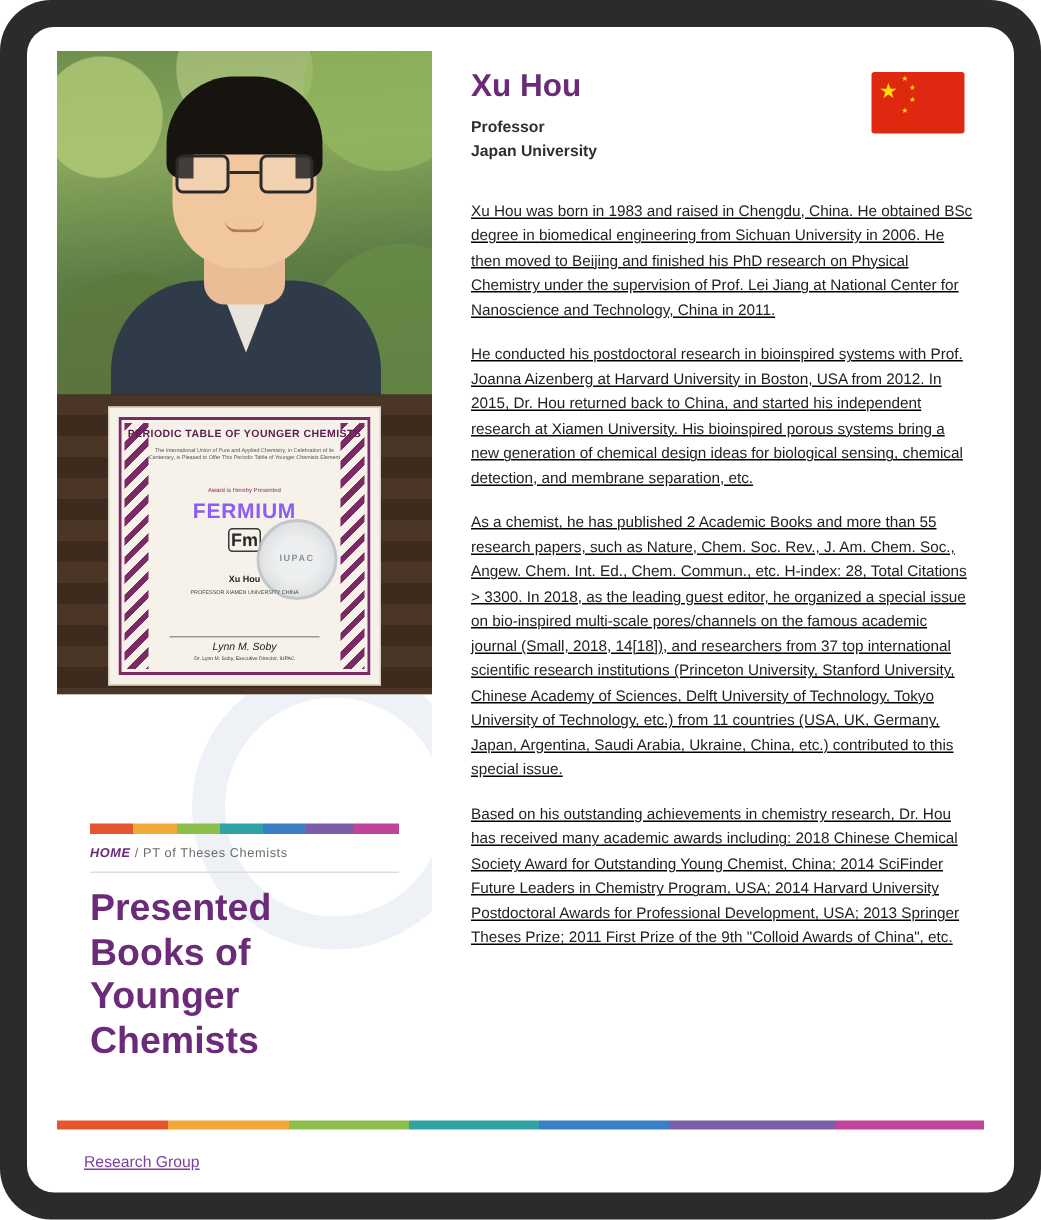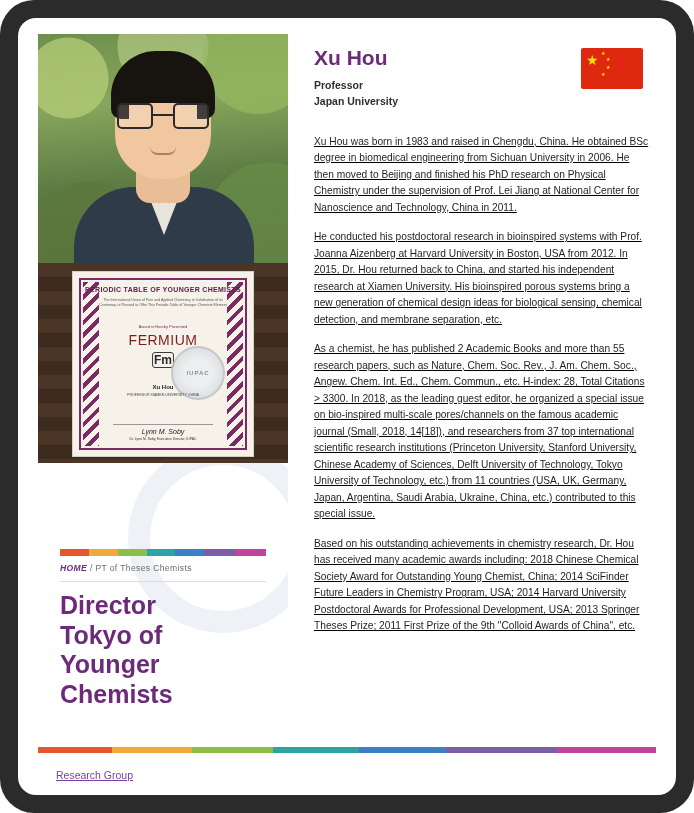"FERMIUM" .cert-elem { color: #7f1d1d -> #8b5cf6; font-weight: normal -> bold }
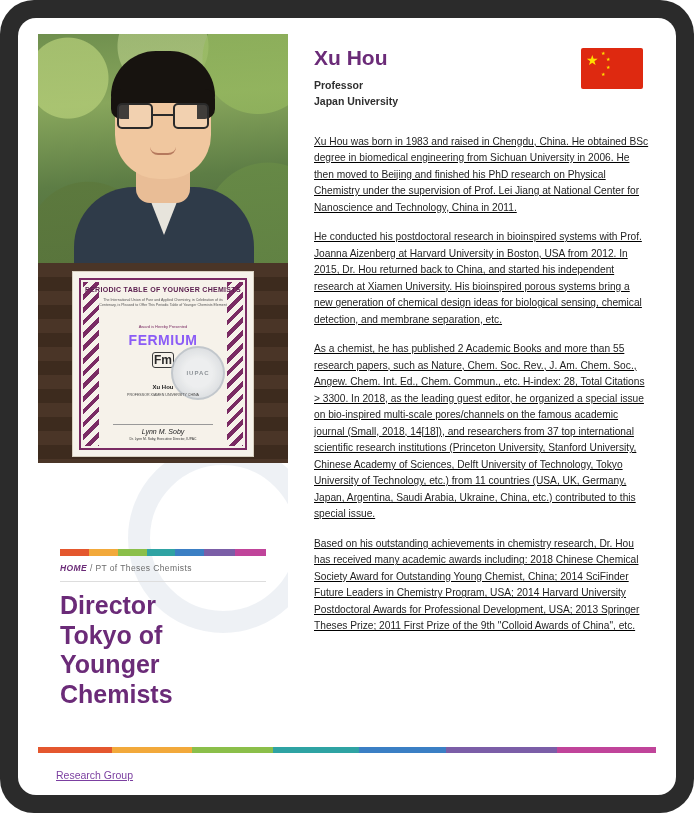"Director" div { text: Director -> Presented }
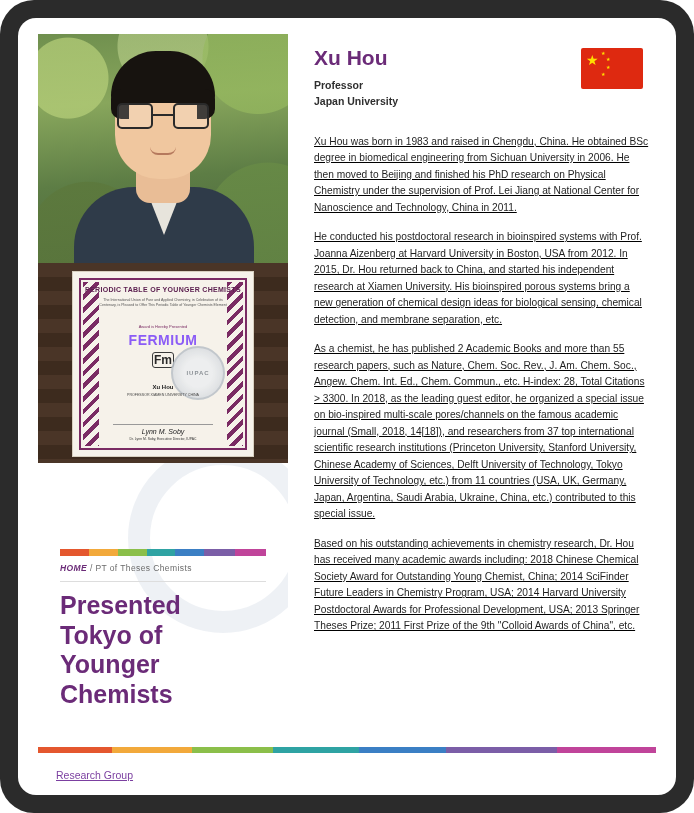"Tokyo of" div { text: Tokyo -> Books }
